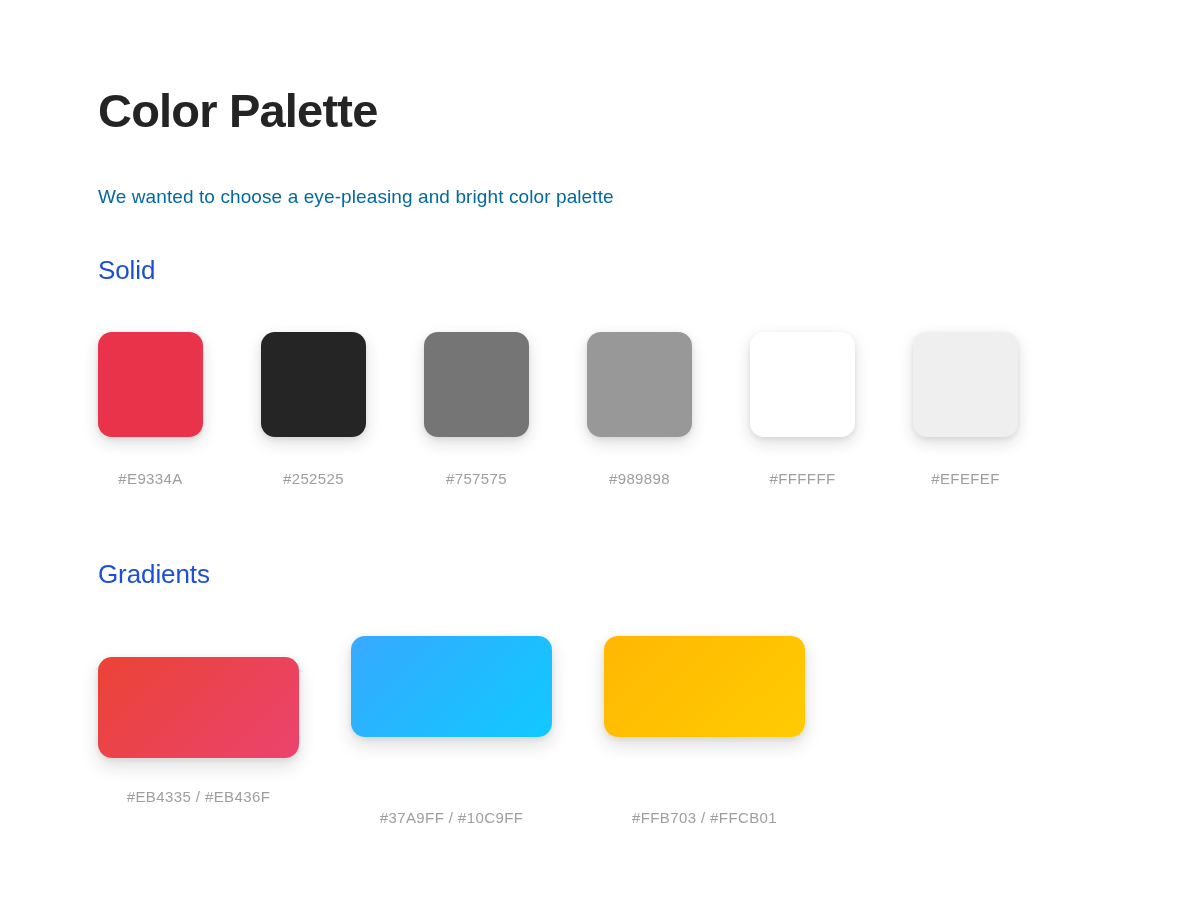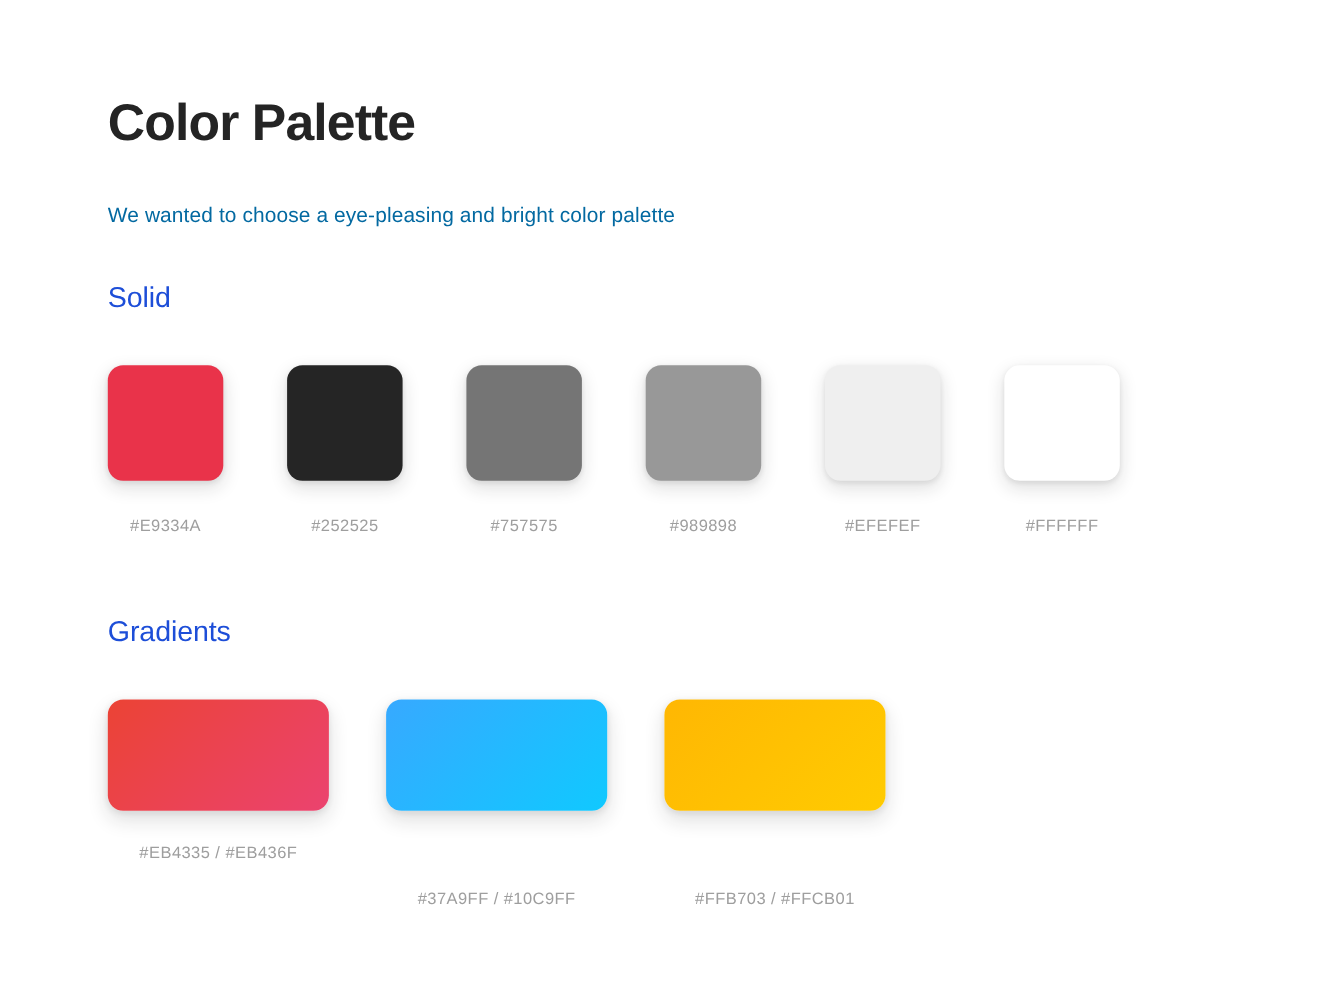"#E9334A" .swatch-row { align-items: flex-start -> center }
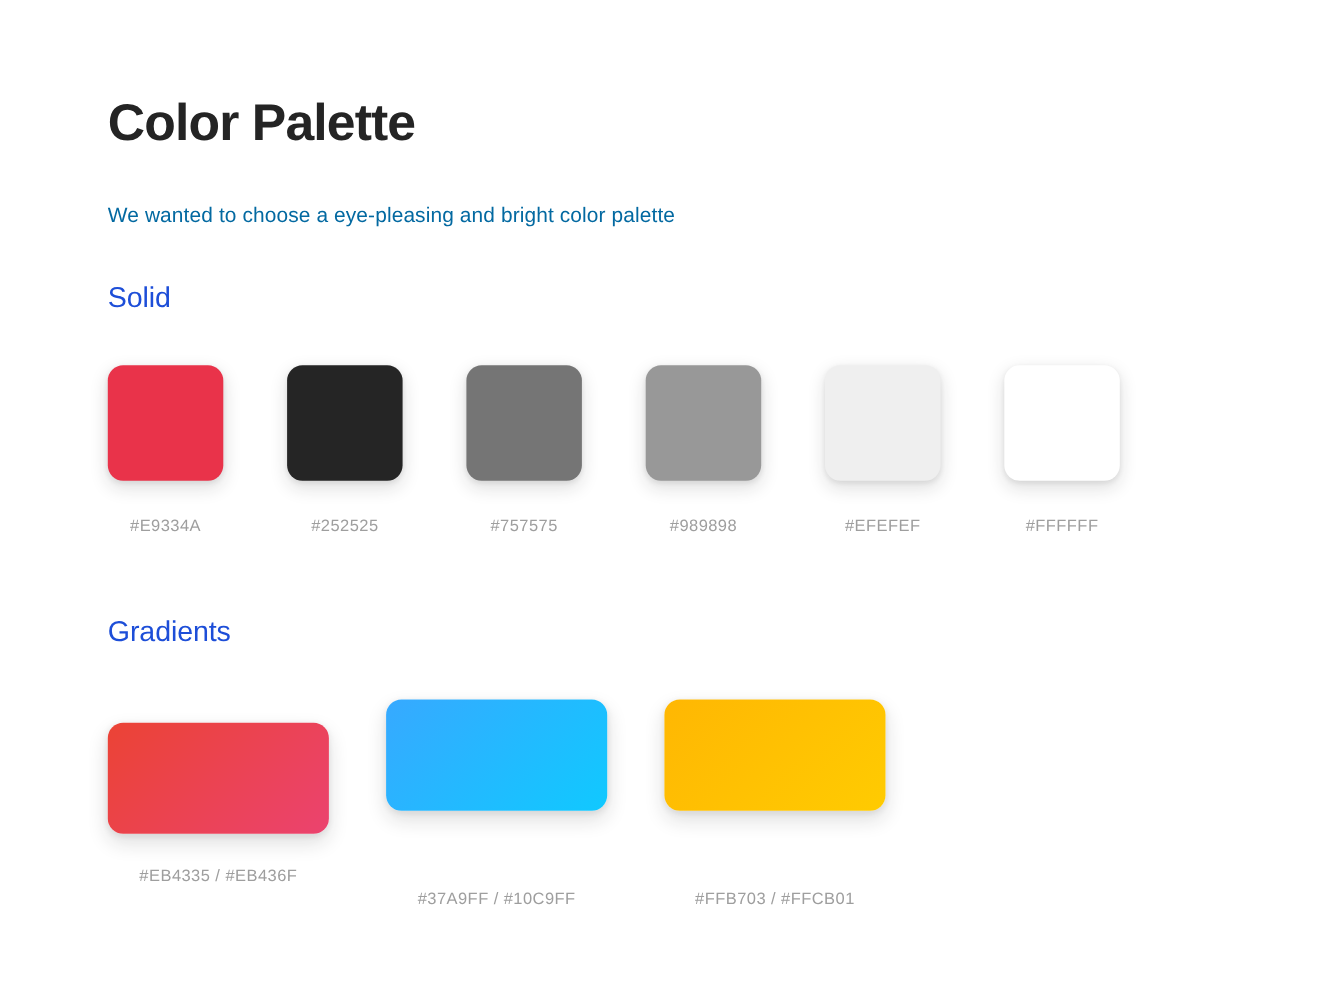"#EFEFEF" div.swatch-cell { order: before "#FFFFFF" -> after "#FFFFFF" }
